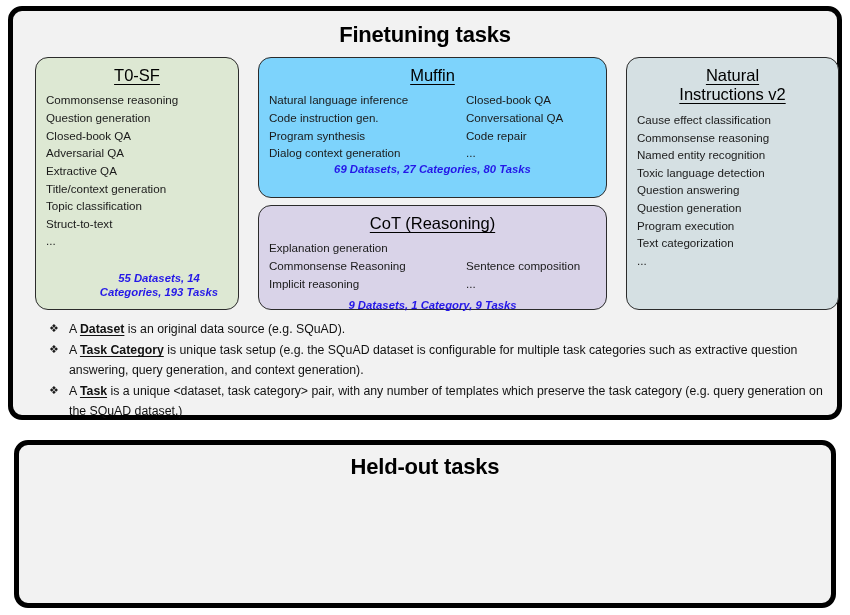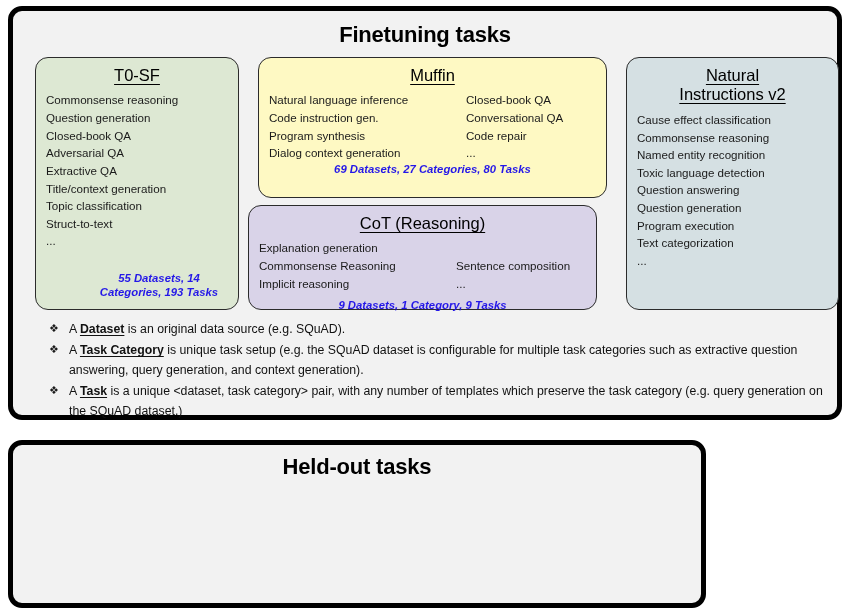"Muffin" div.card { background: #fef9c3 -> #7dd3fc }
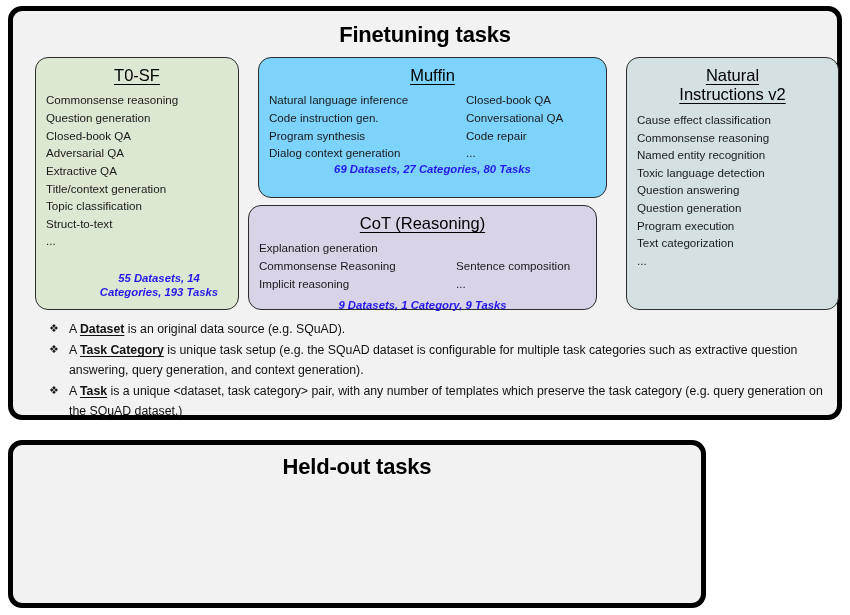"CoT (Reasoning)" #card-cot { left: 235px -> 245px }
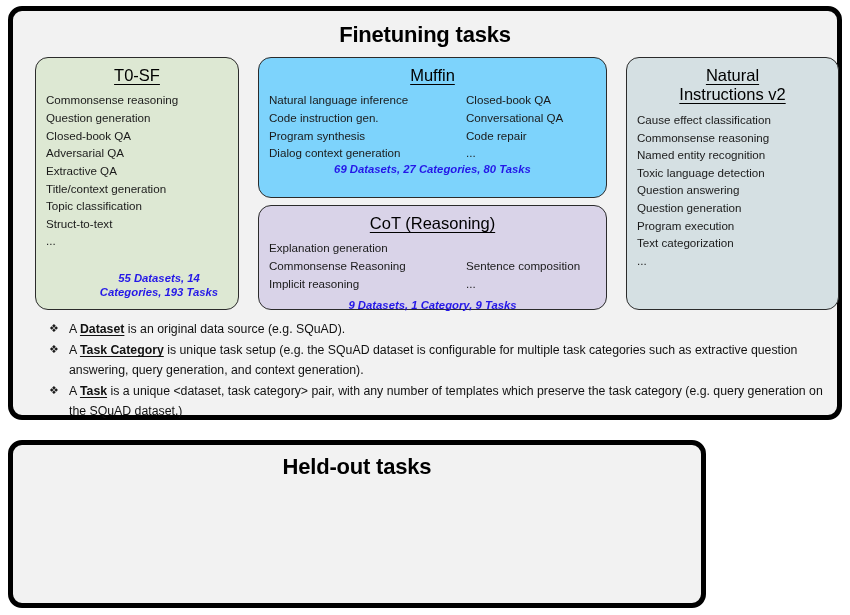"Held-out tasks" #heldout-panel { left: 8px -> 14px; width: 698px -> 822px }
